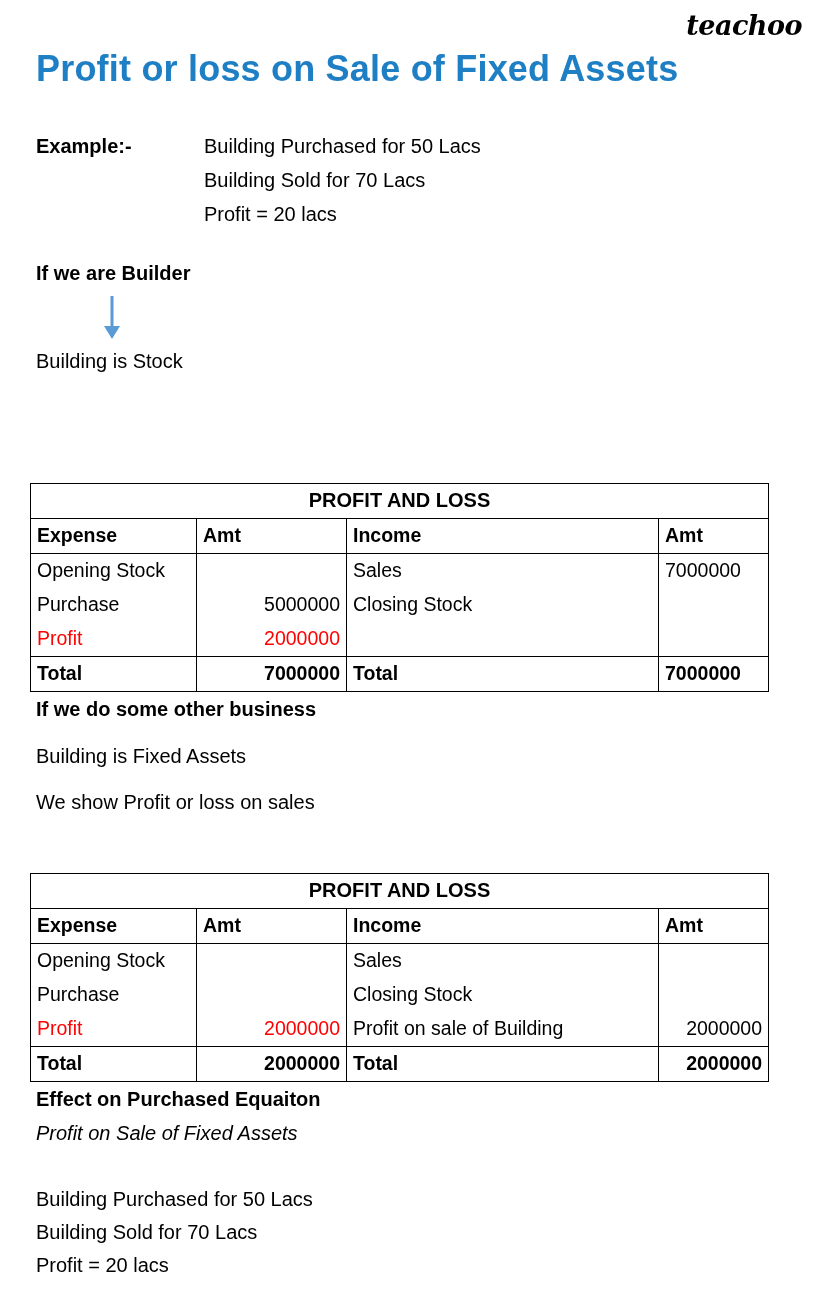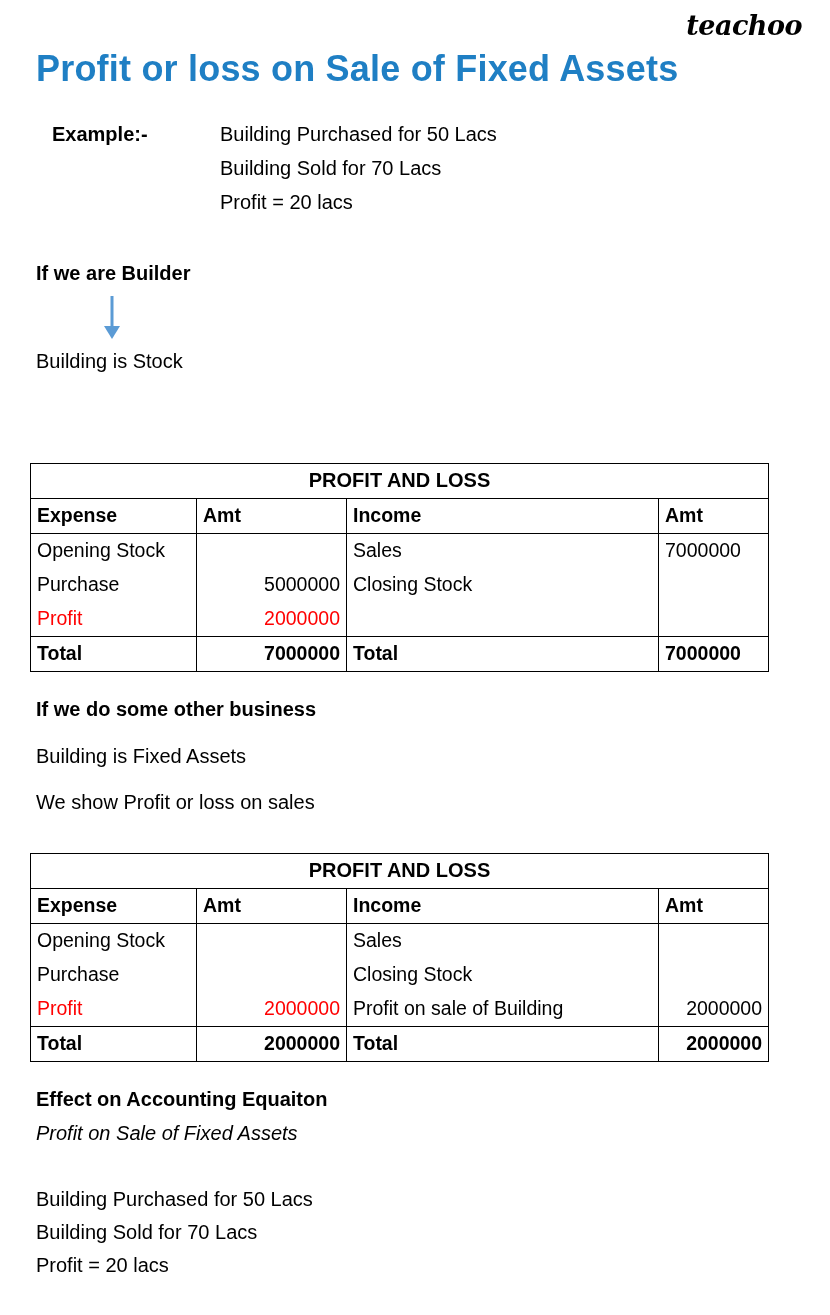"Example:-" .example-block { margin-left: 16px -> none; top: 117px -> 129px }
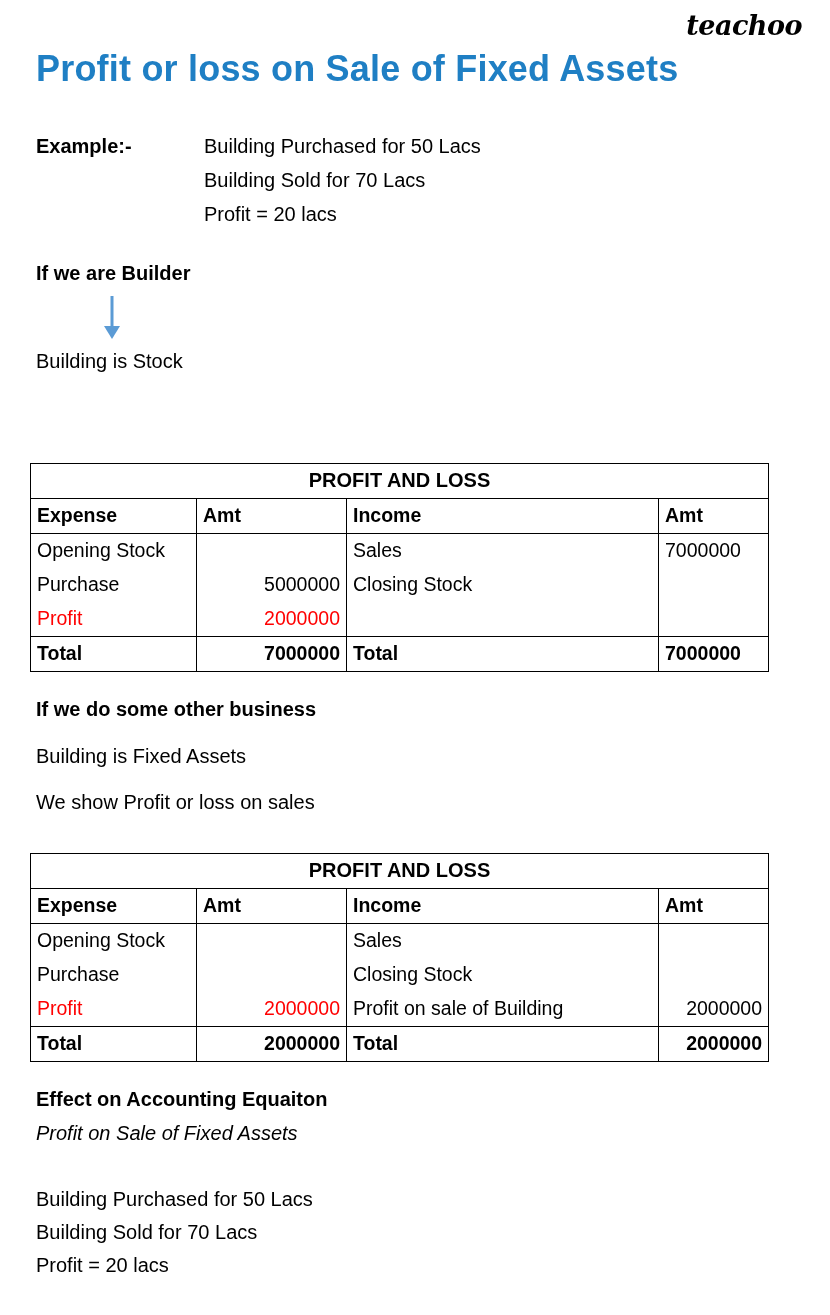"PROFIT AND LOSS" table.pl { margin-top: none -> 20px }
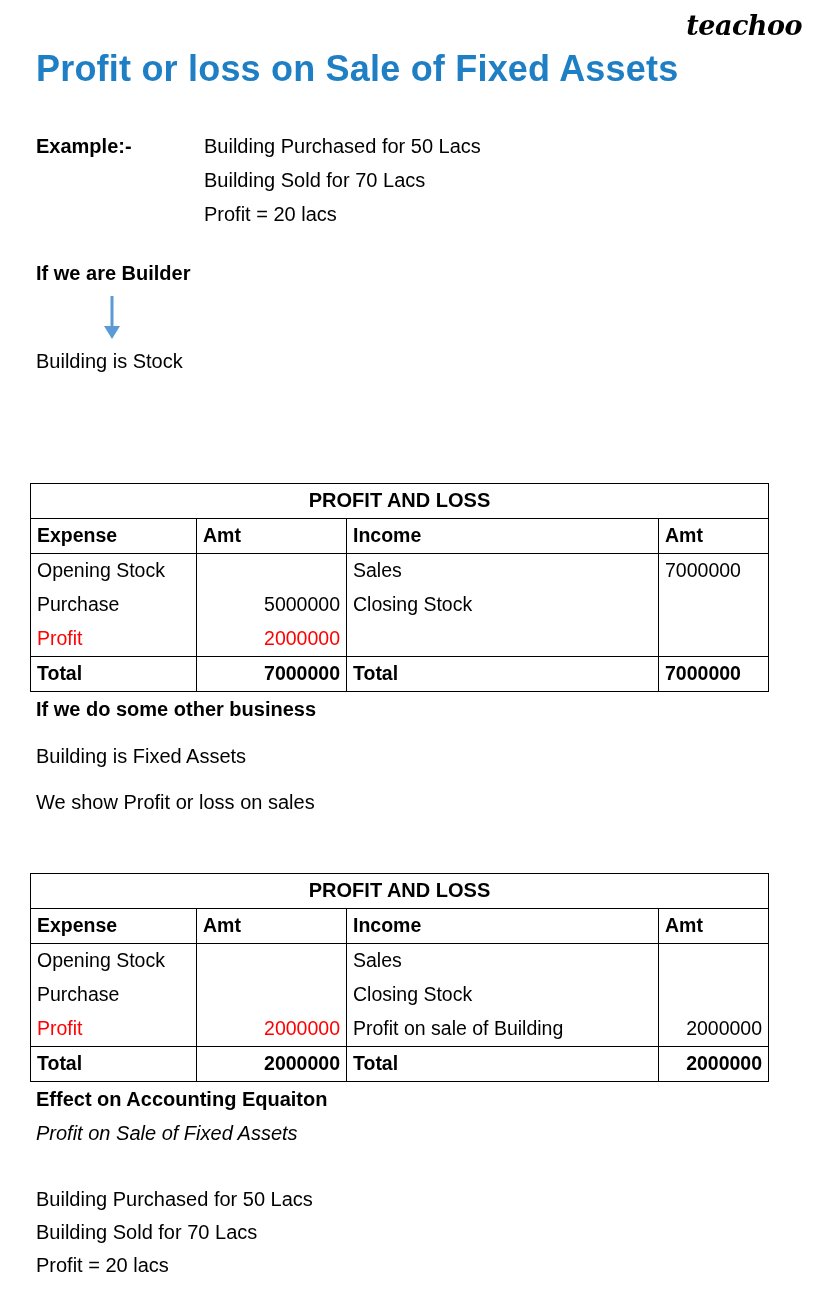"Effect on Accounting Equaiton" div.effect-head { text: Accounting -> Purchased }
